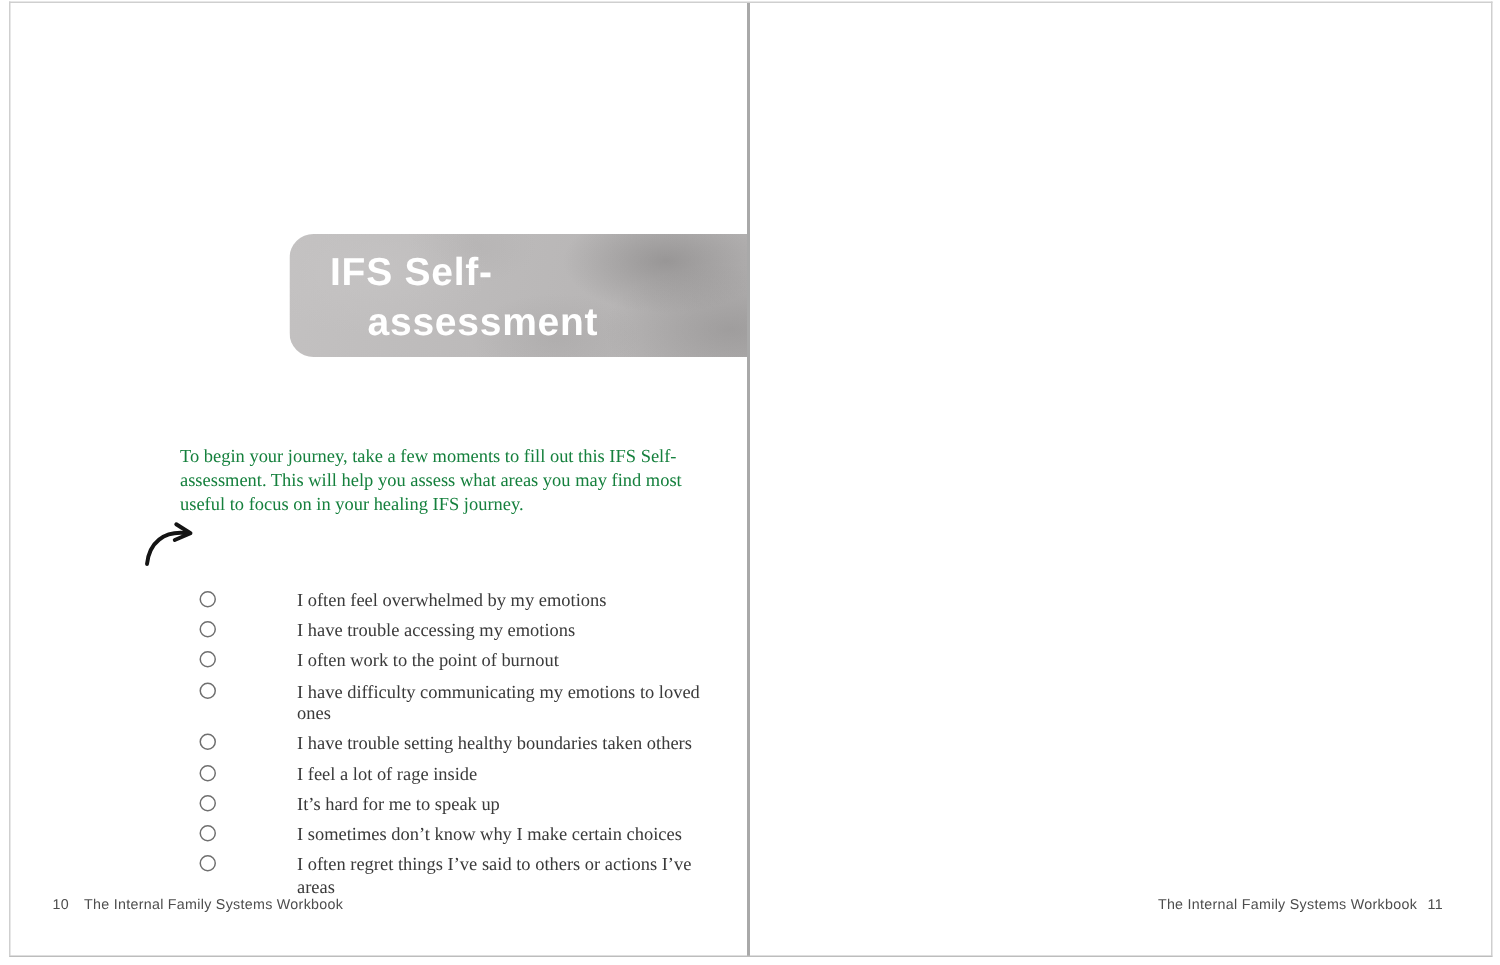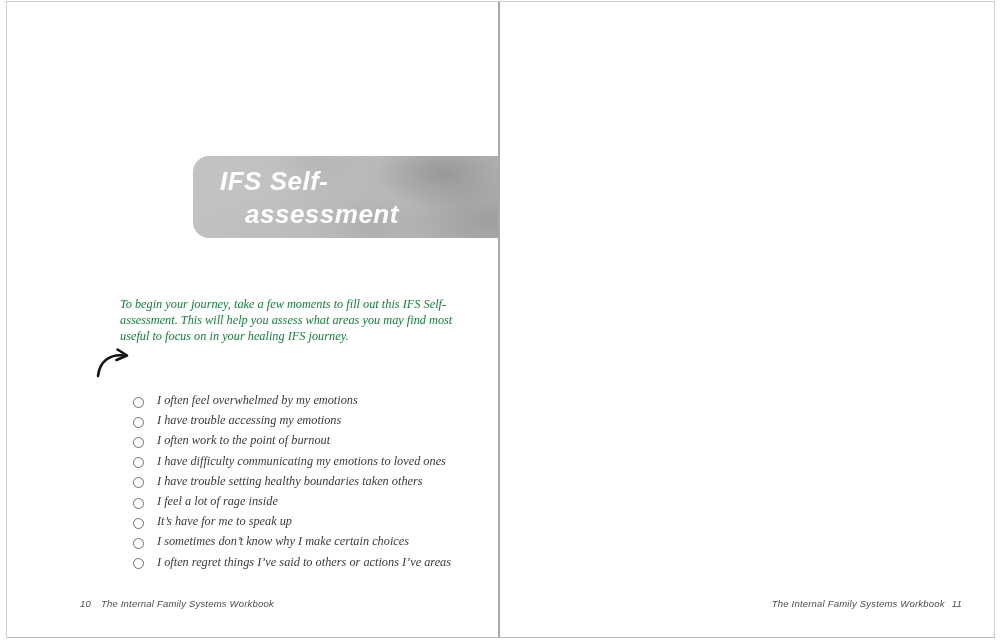"IFS Self-" .page { font-style: italic -> none }
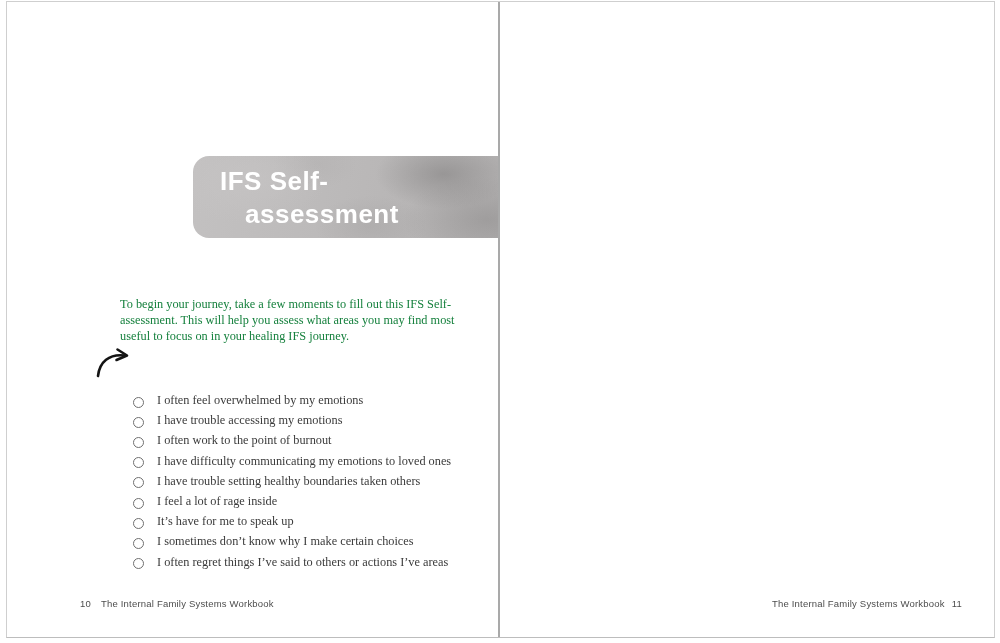"I often feel overwhelmed by" .check-row { align-items: flex-end -> flex-start; gap: none -> 41px }
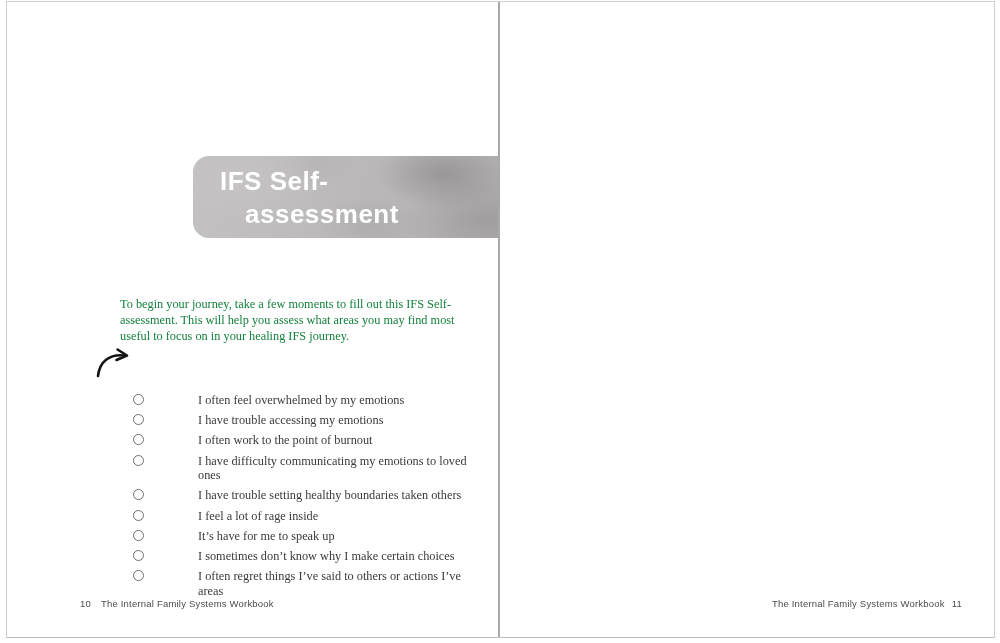"It’s have for me to" span.check-label { text: have -> hard }
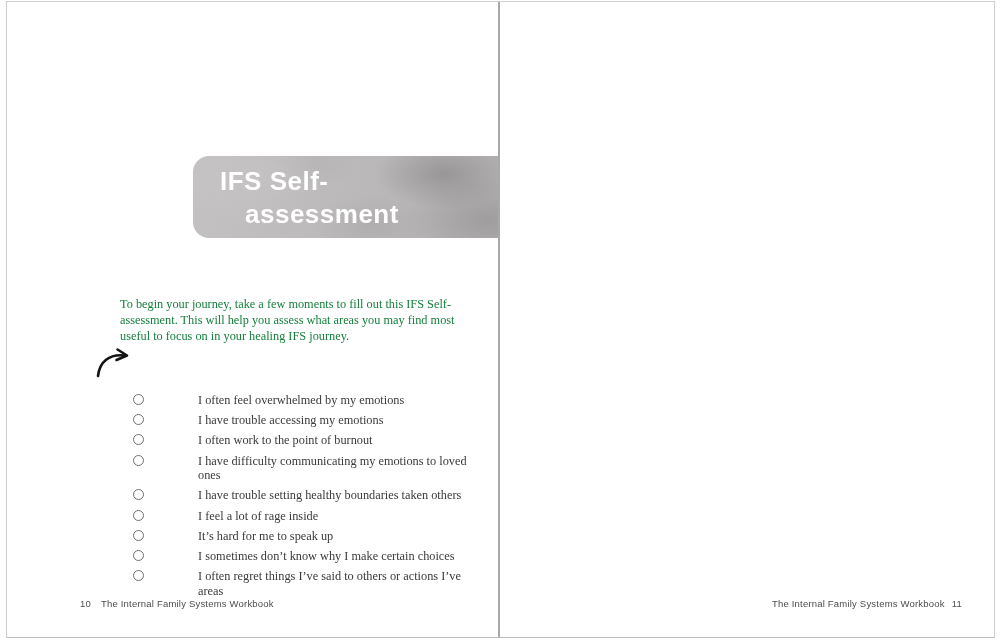"10" .footer { margin-left: 45px -> none }
